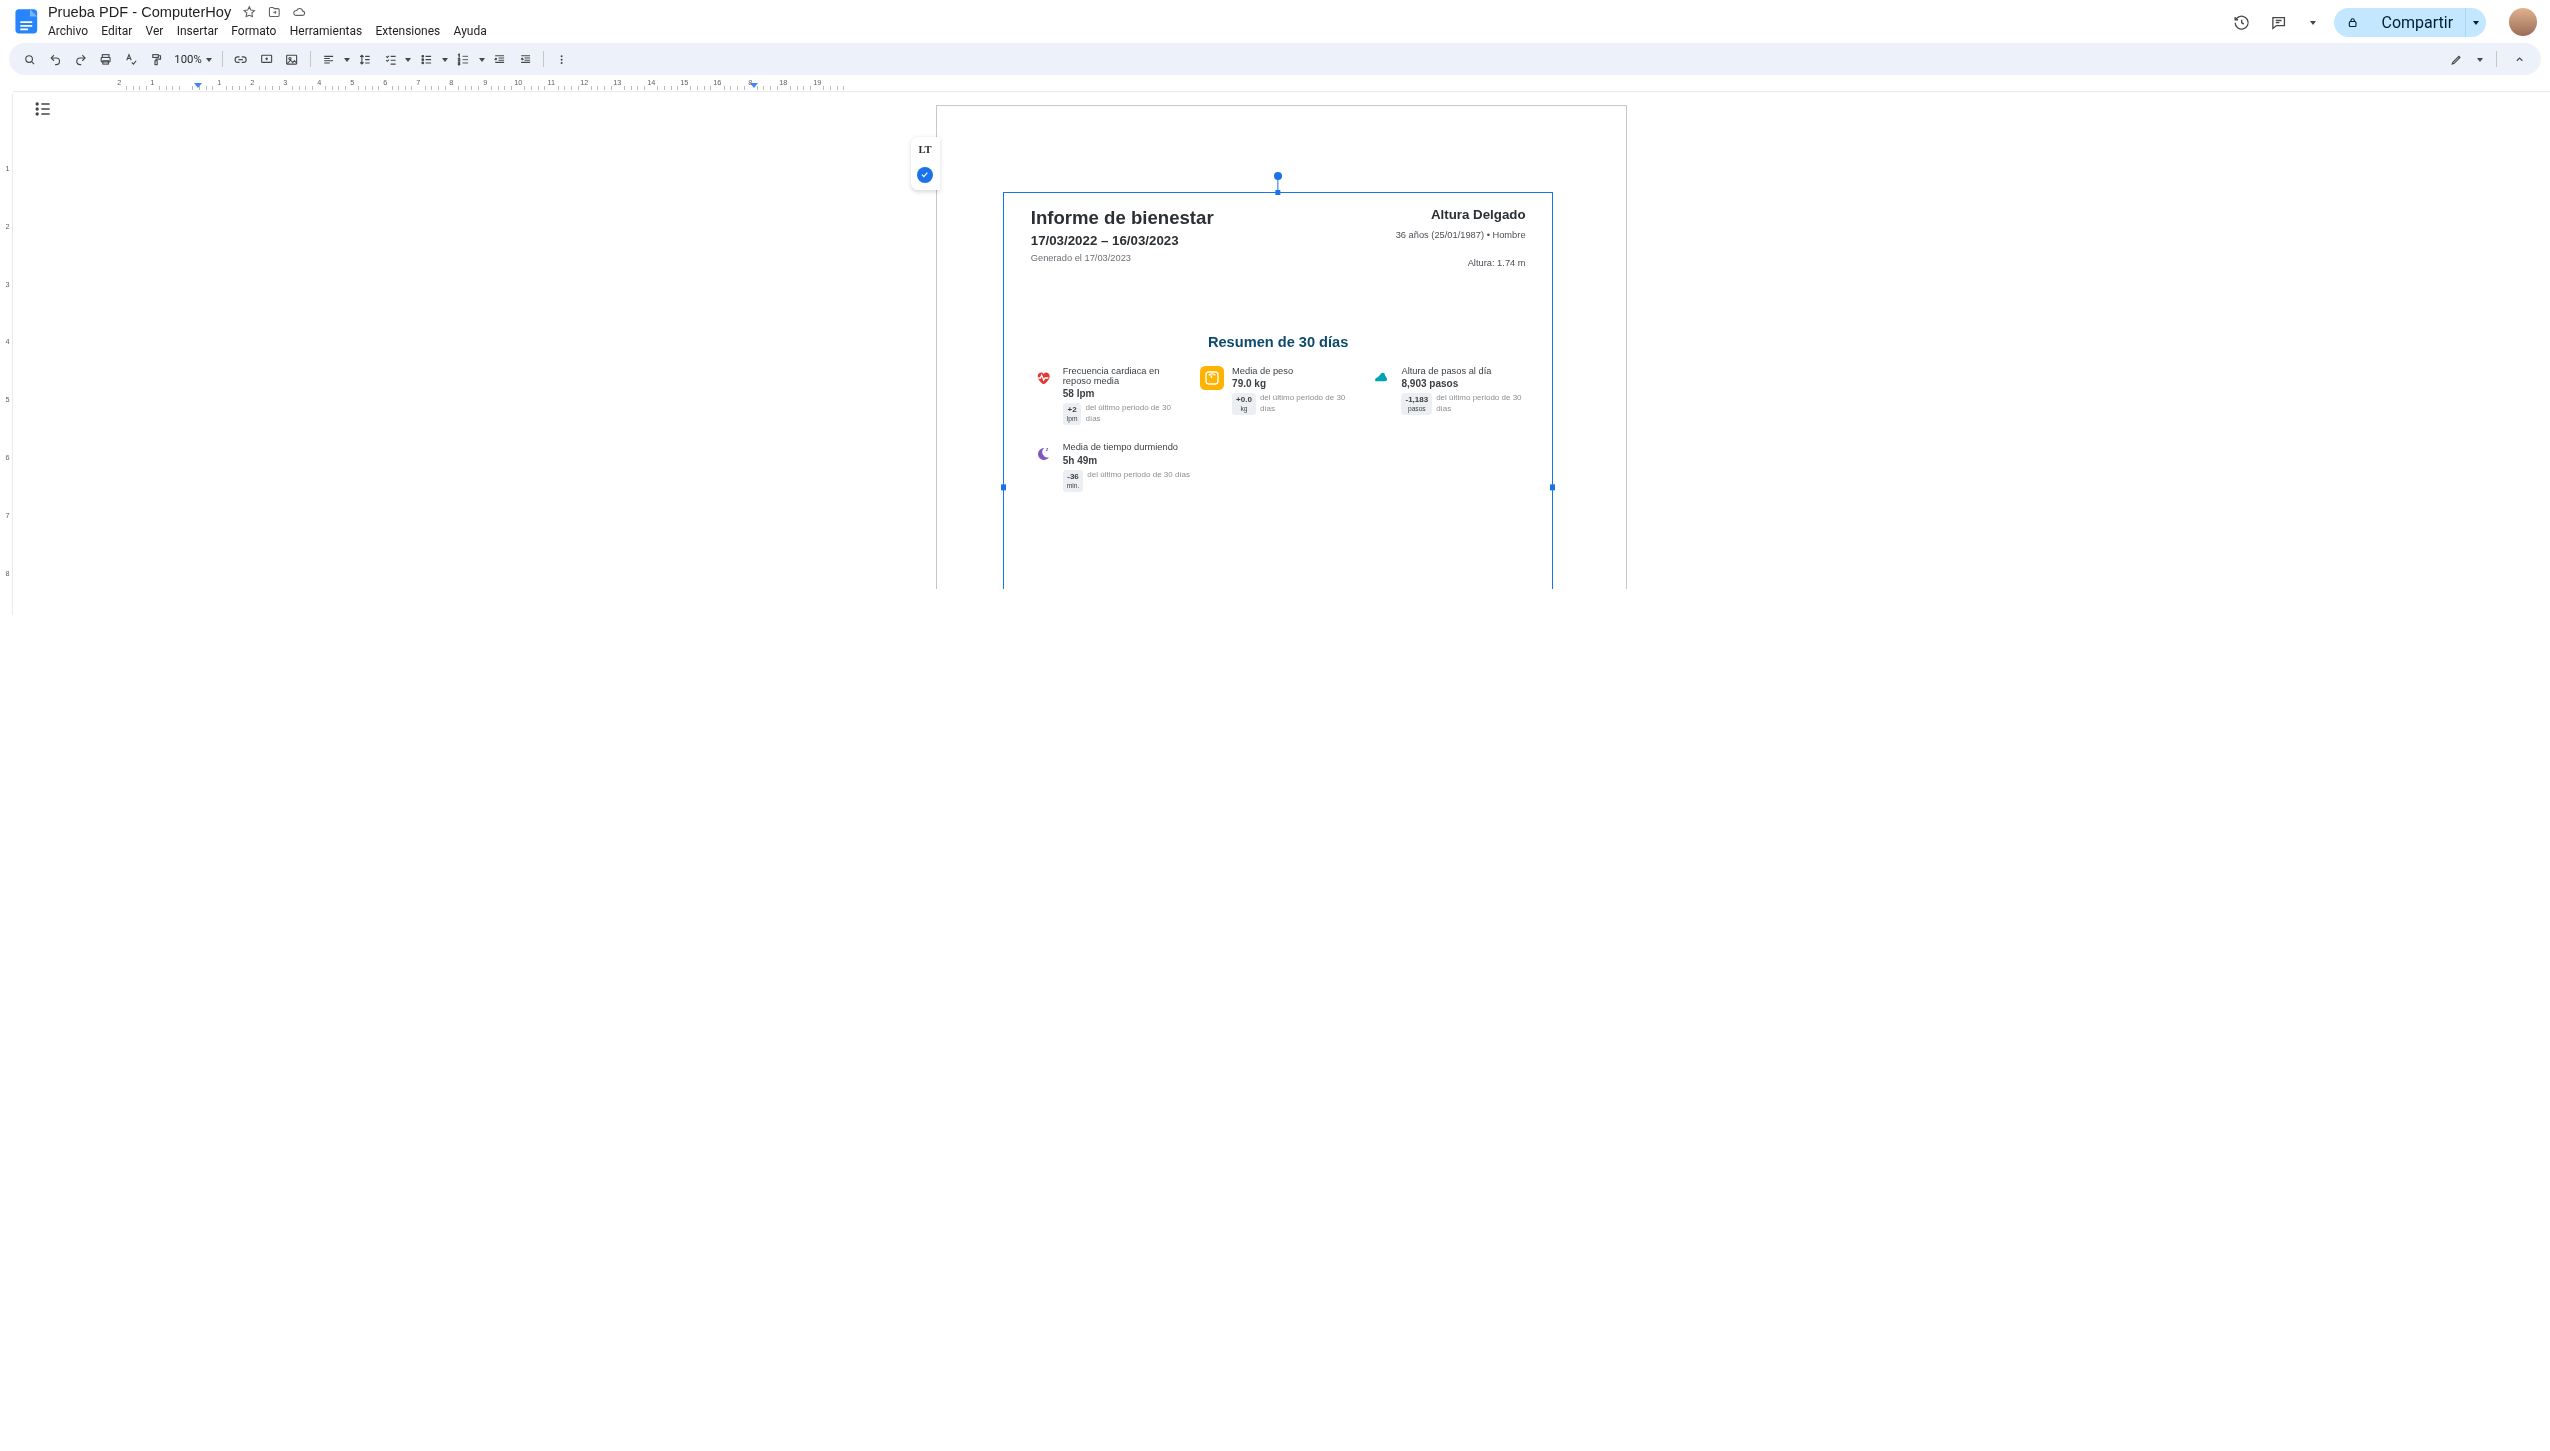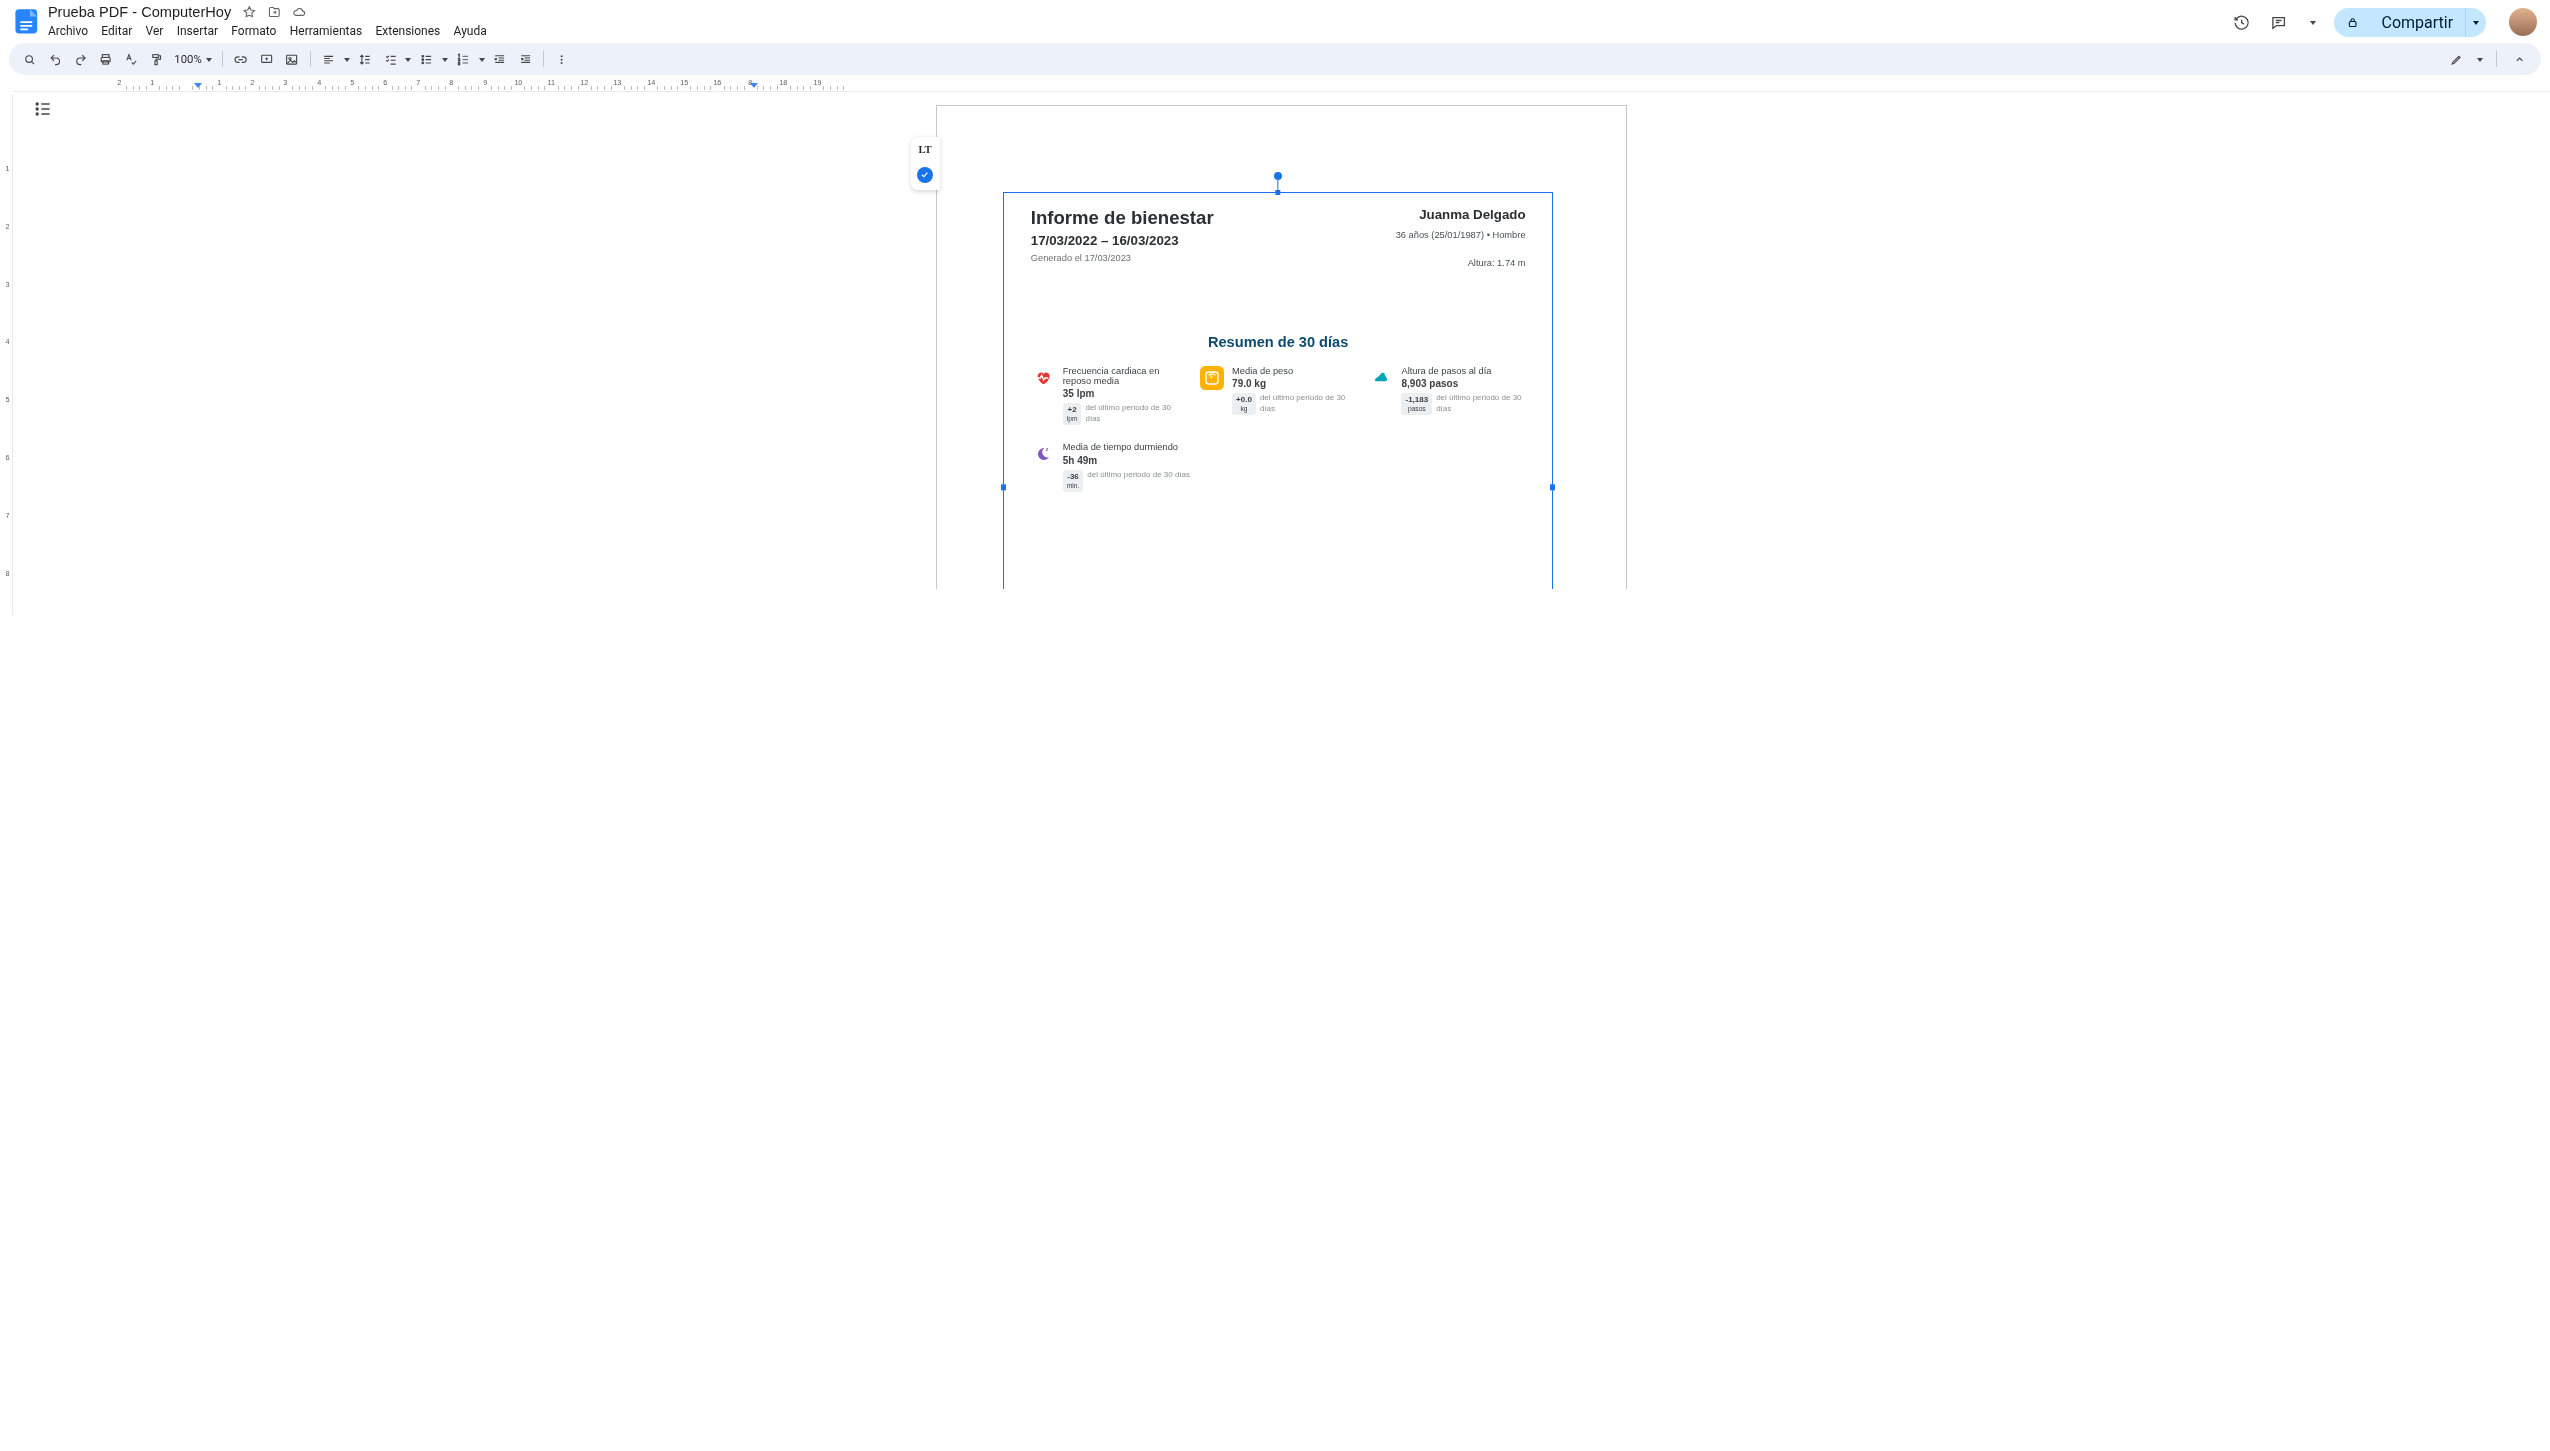"Juanma Delgado" div.name { text: Juanma -> Altura }
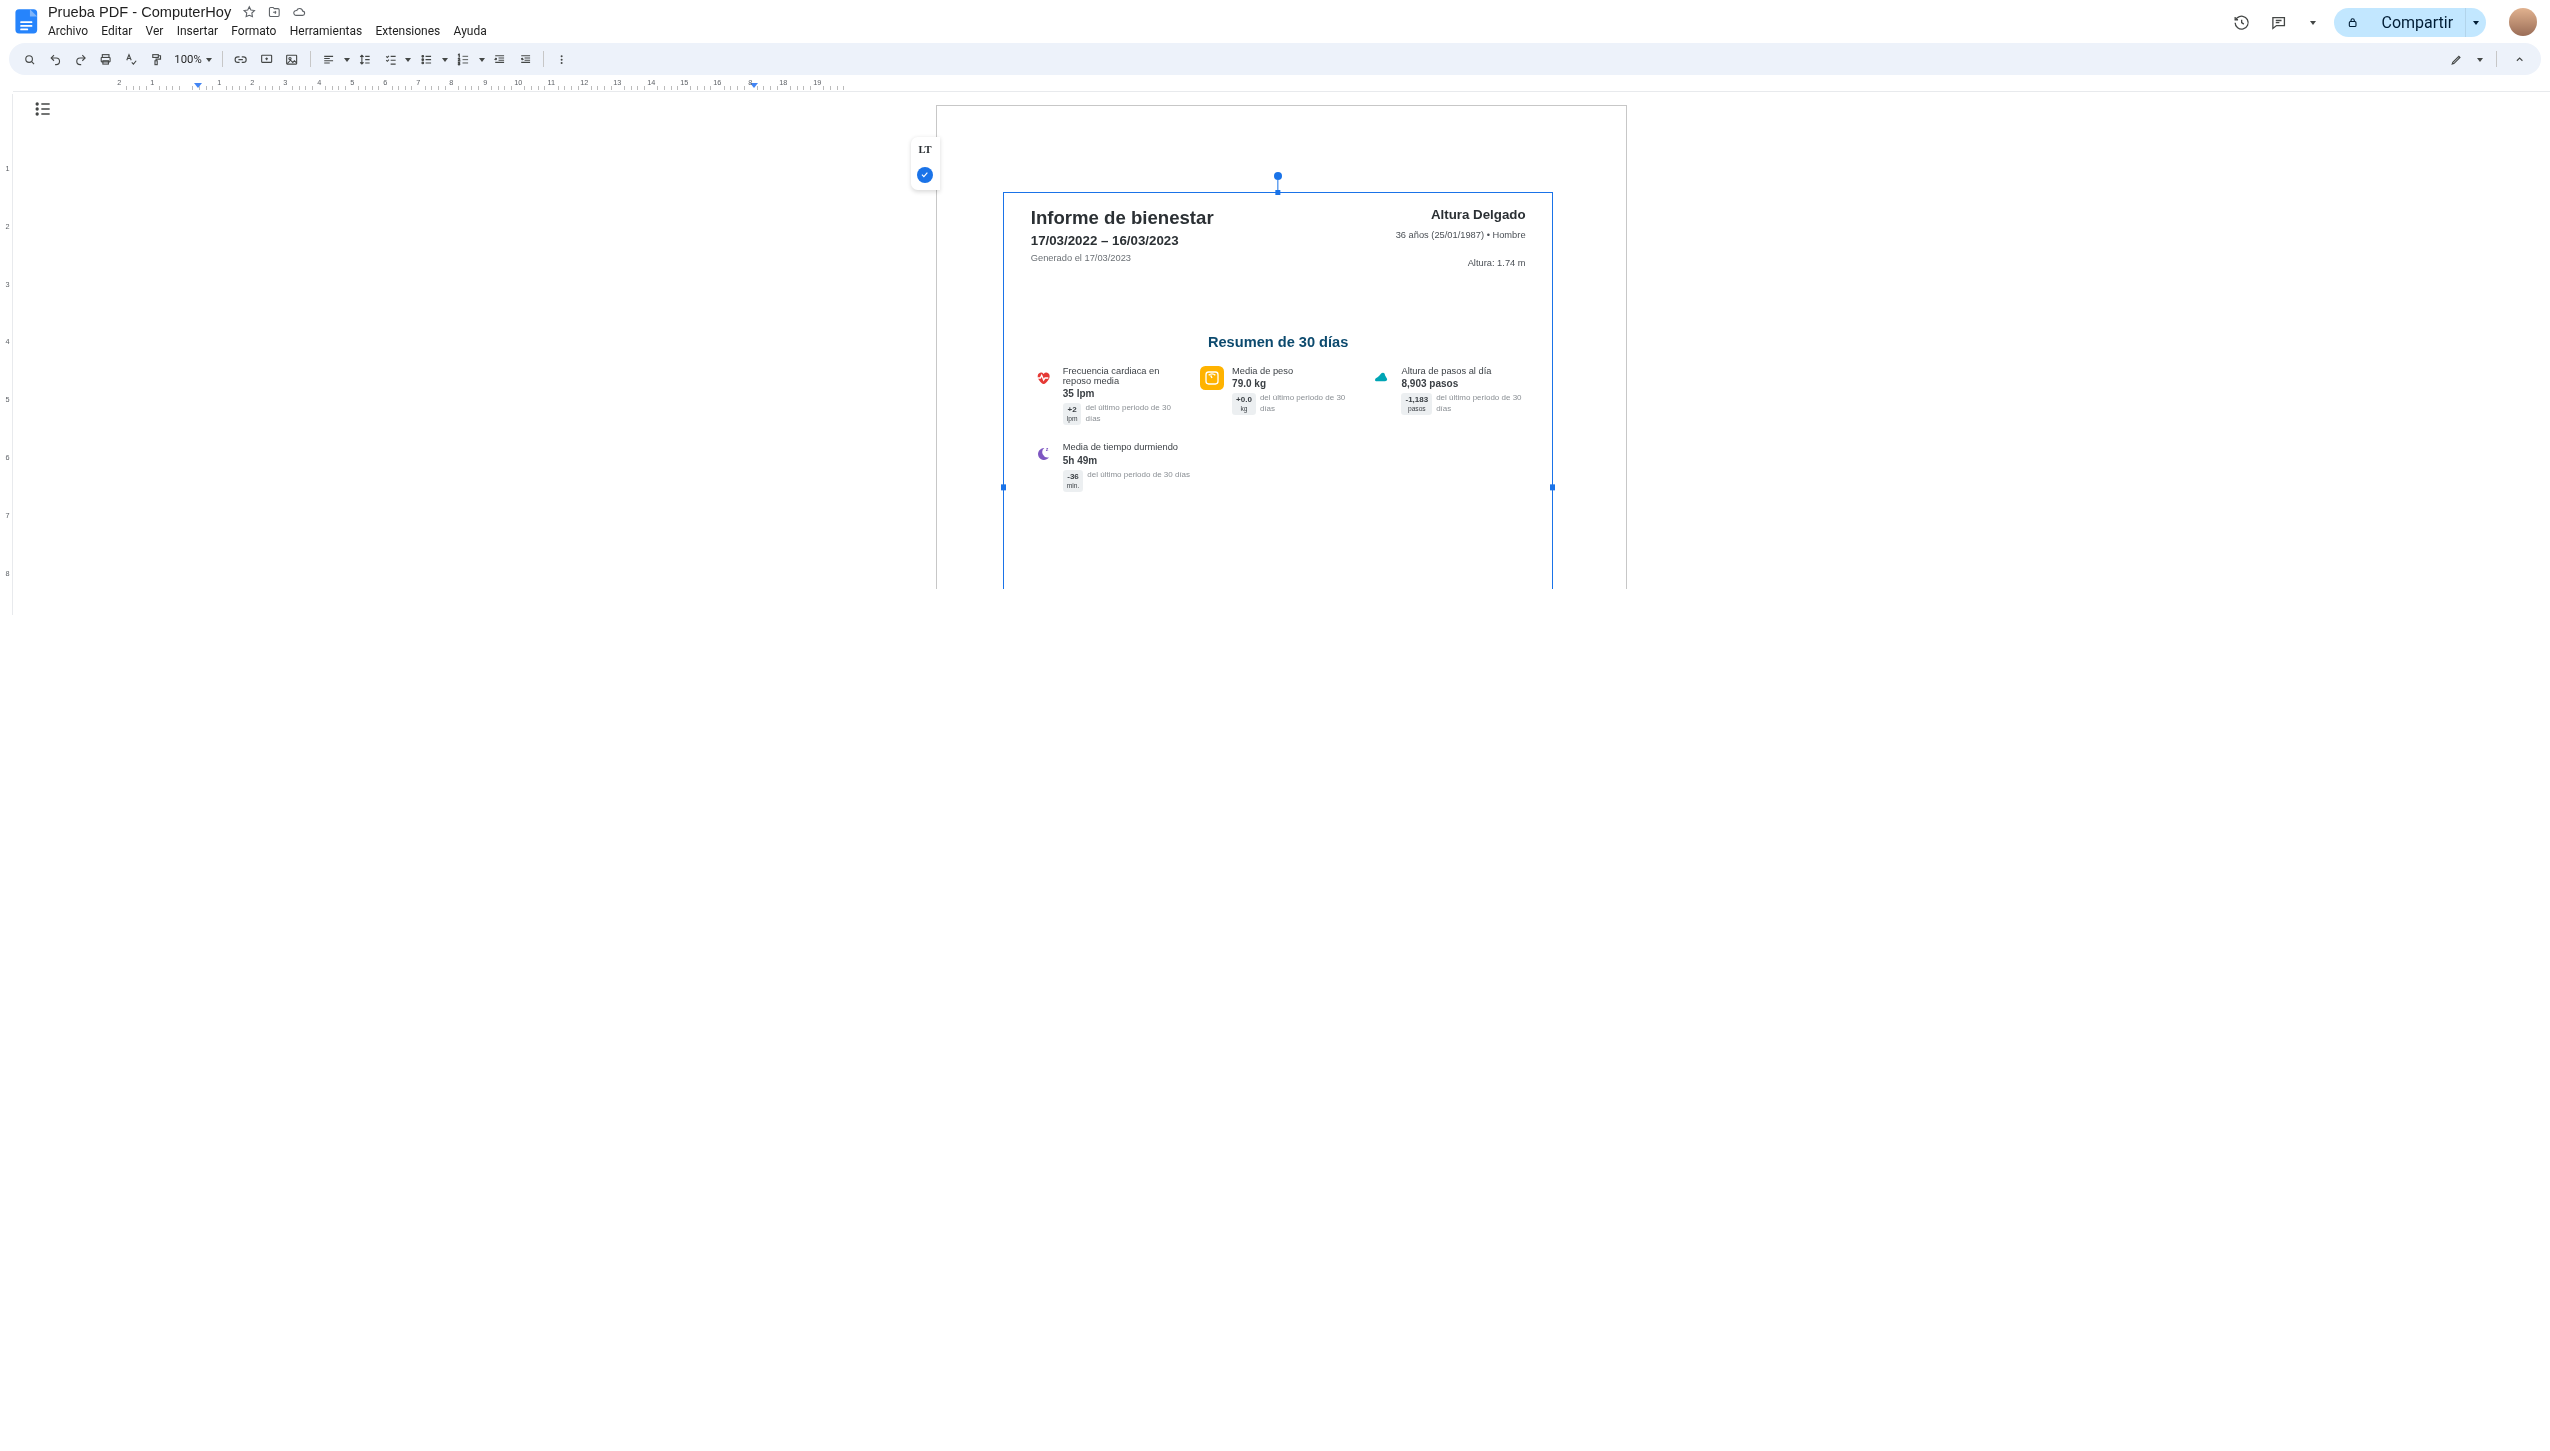"35 lpm" div.v { text: 35 -> 58 }
